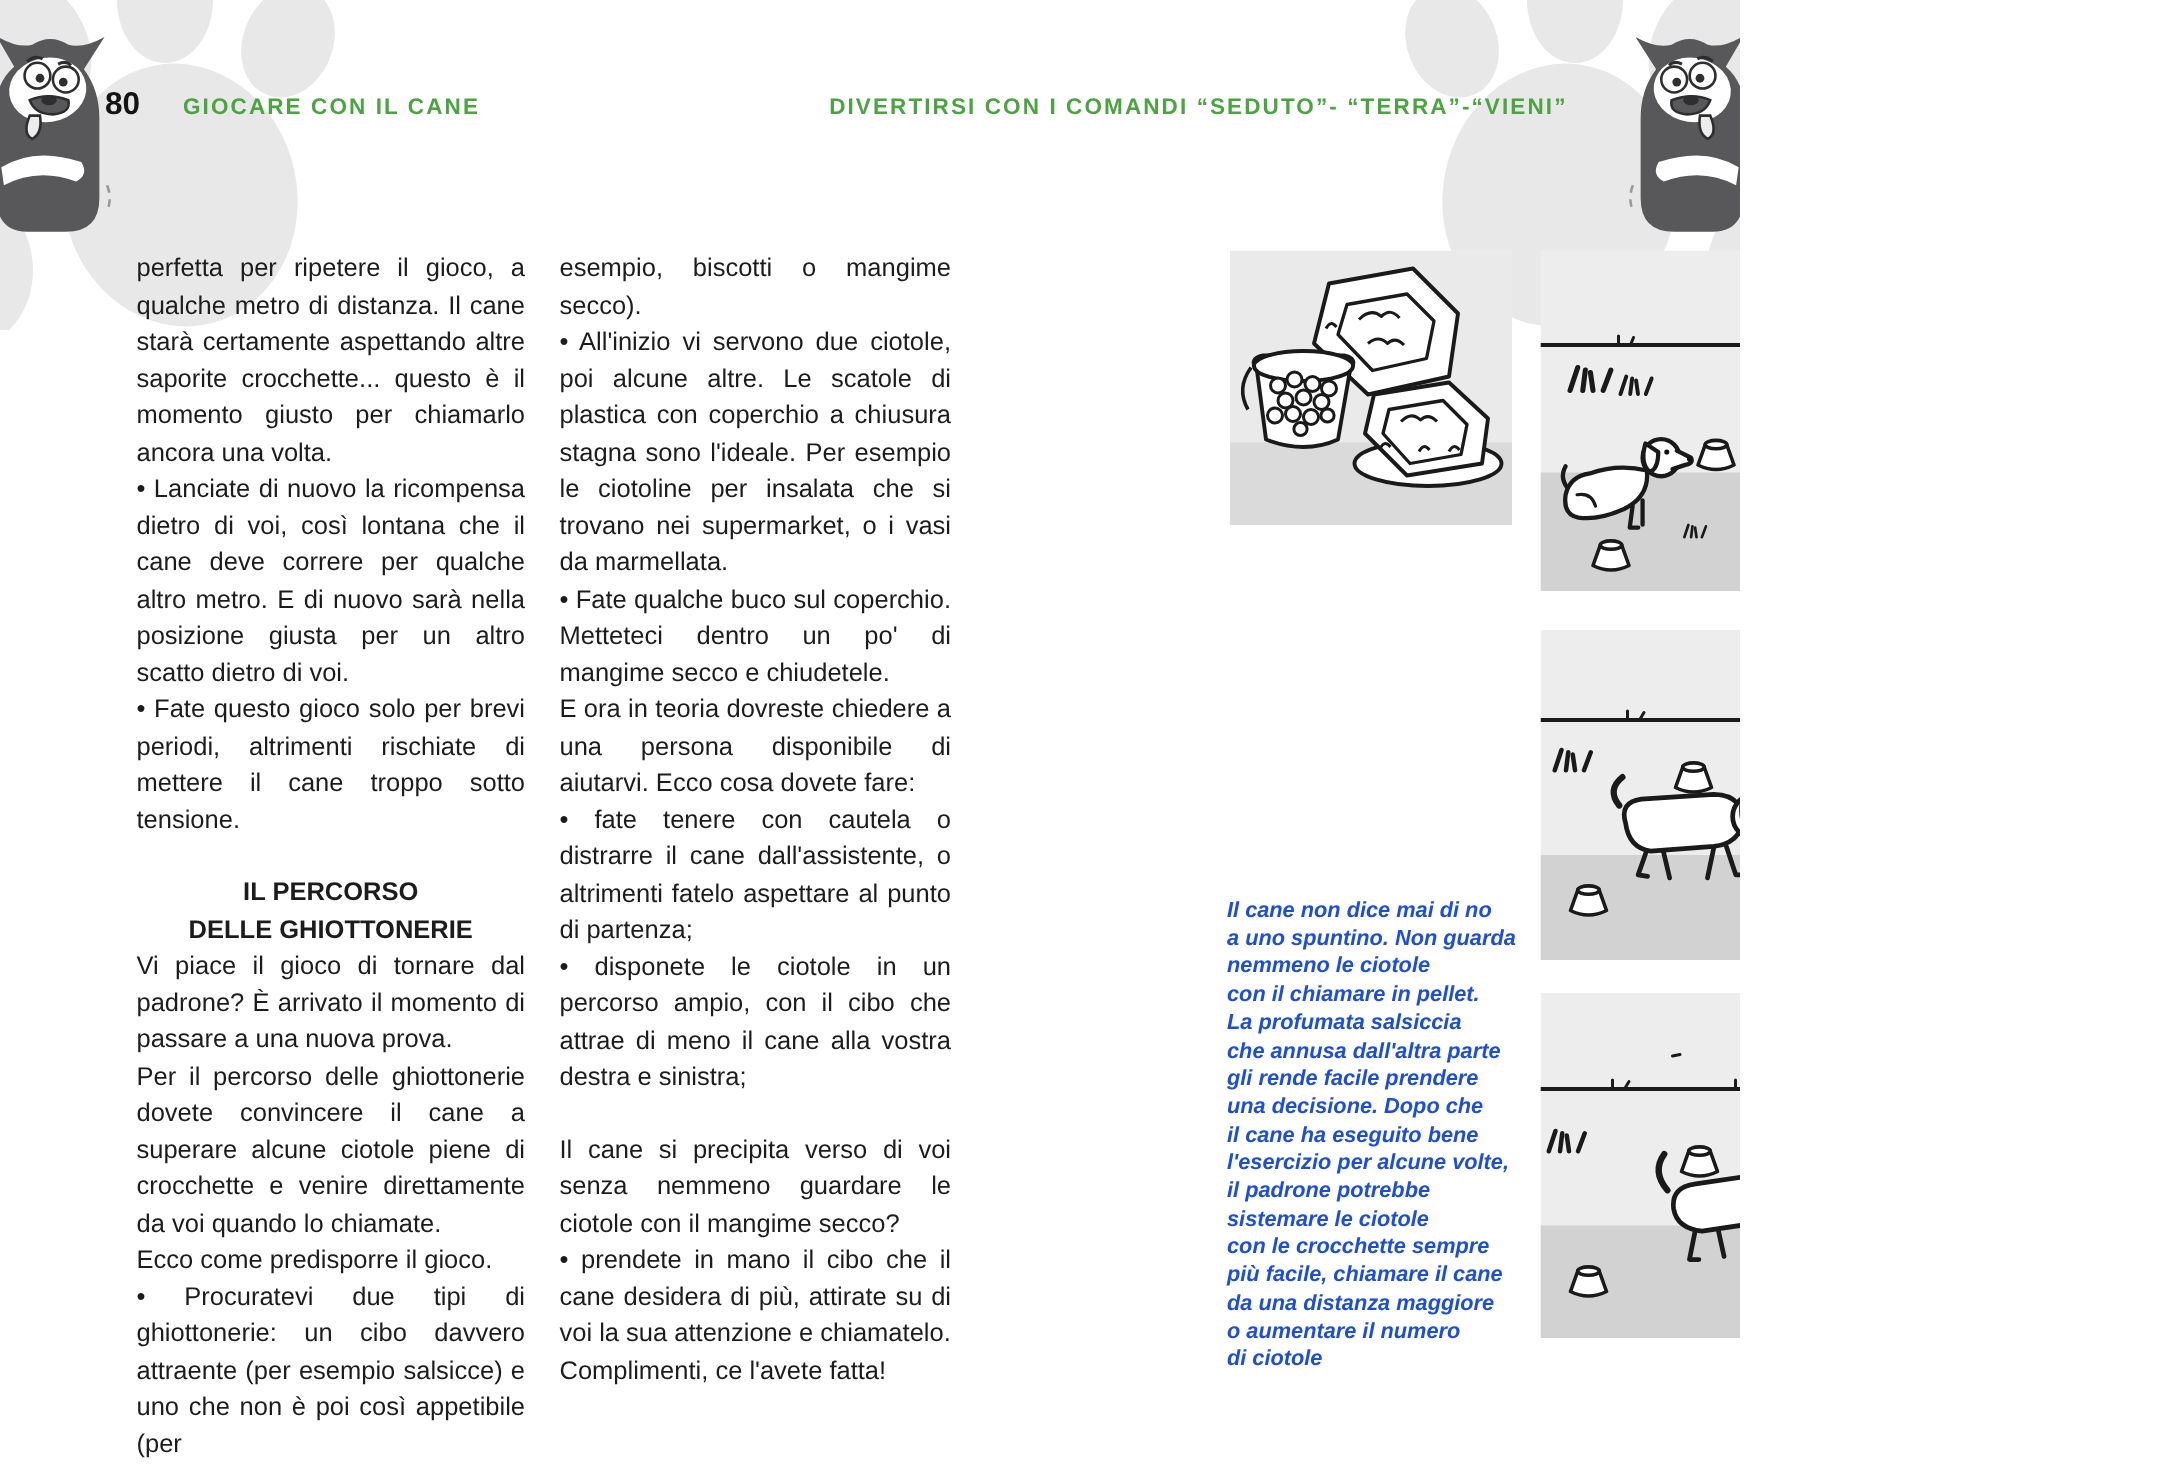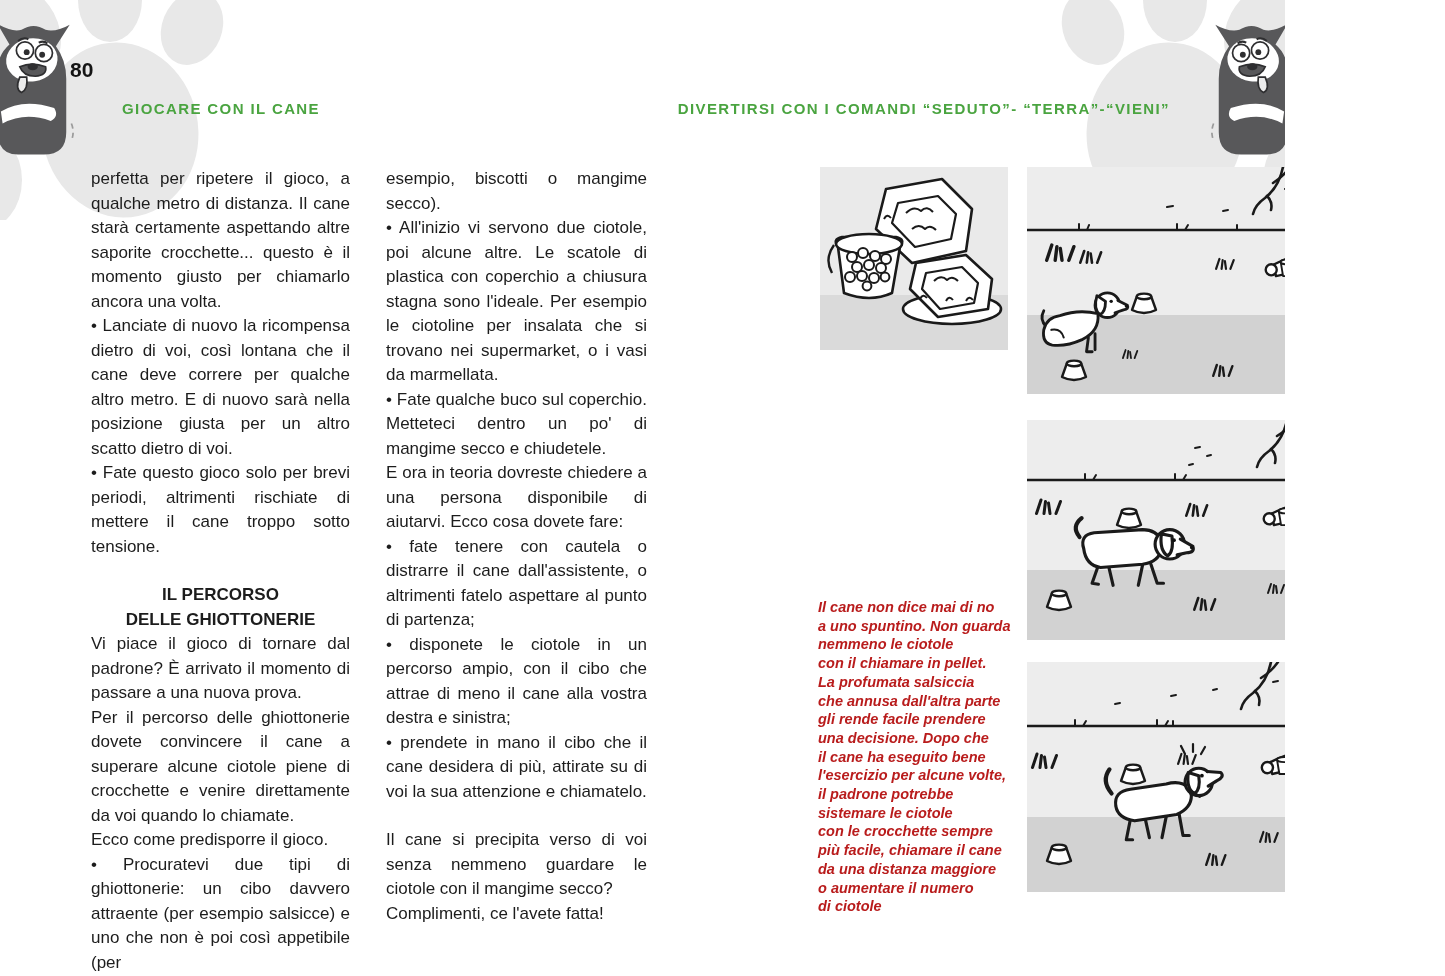"80" #page { width: 1285px -> 1160px }
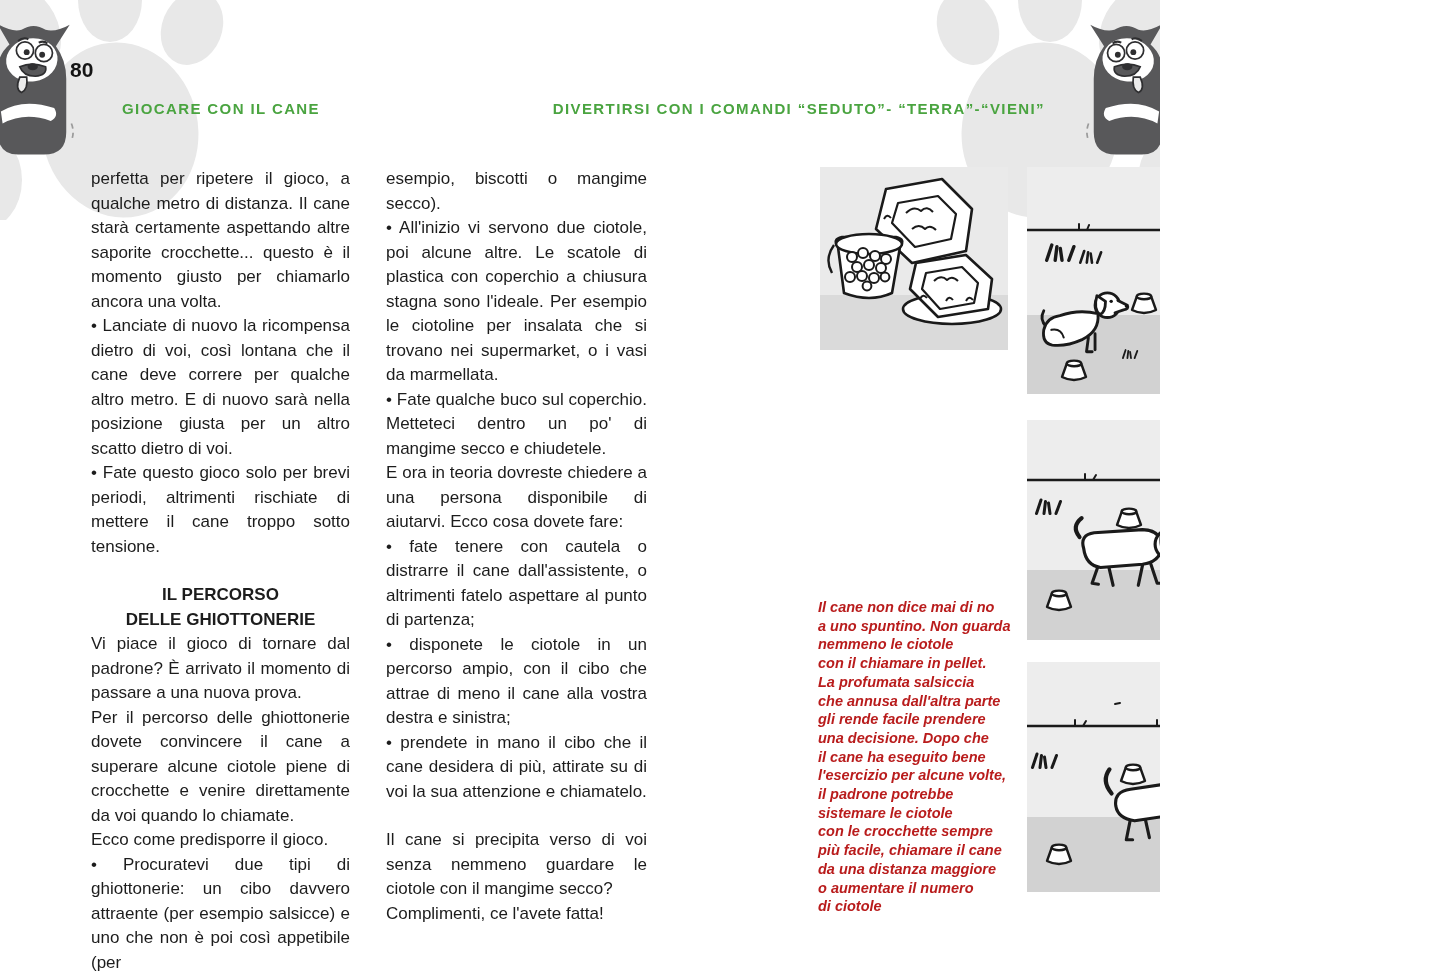"GIOCARE CON IL CANE" .running-head { margin-top: 37px -> none }
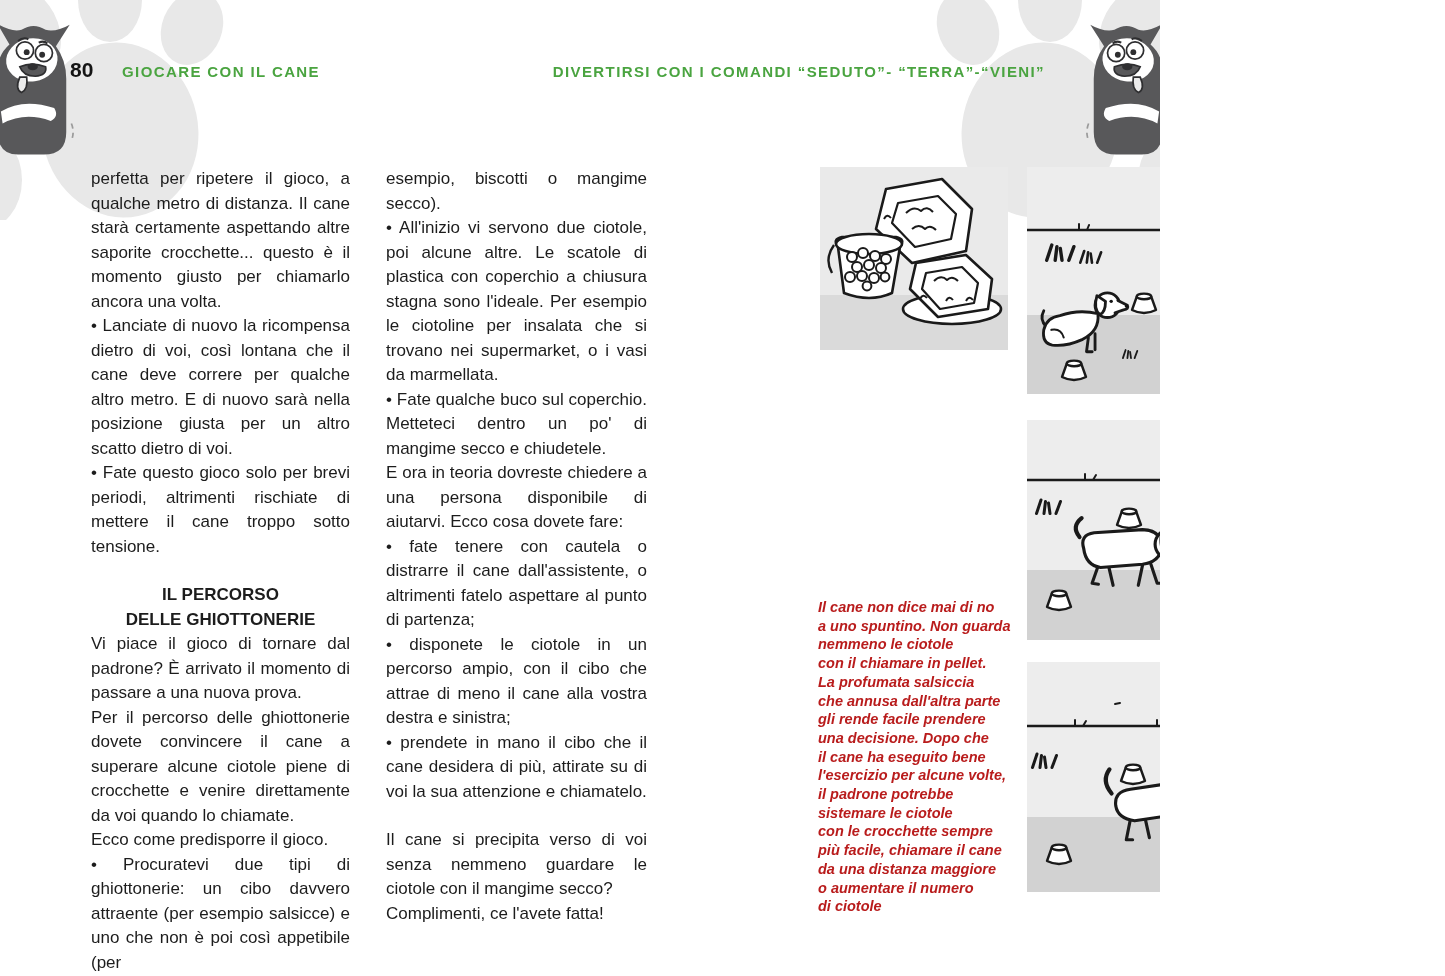"esempio, biscotti o mangime secco)." div.col { left: 370px -> 357px }
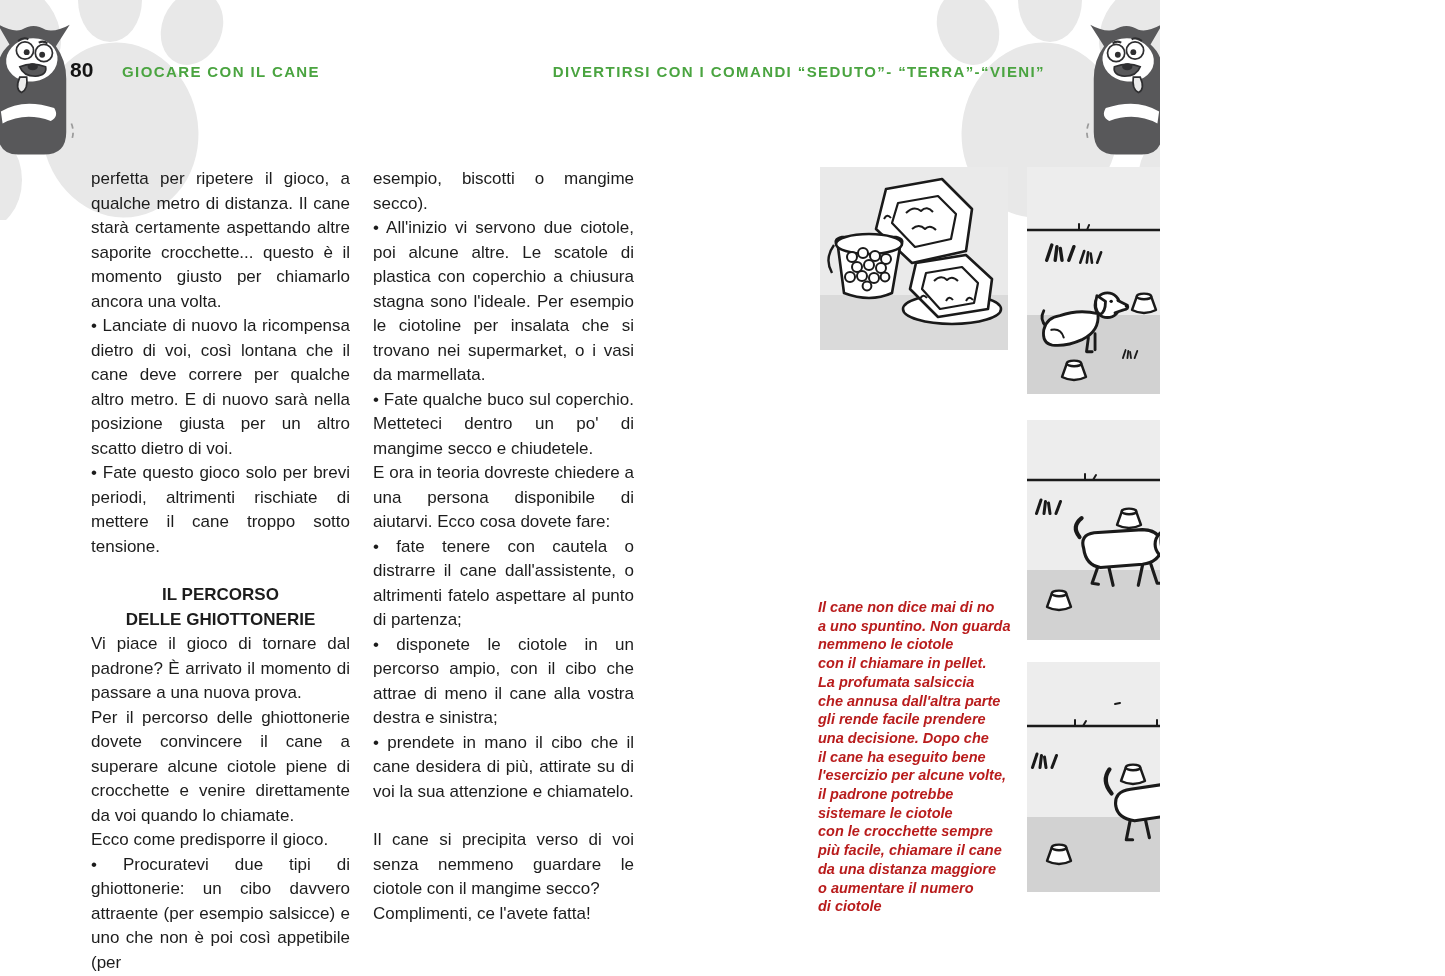"Il cane non dice mai" .caption { color: #b91c1c -> #1d4ed8 }
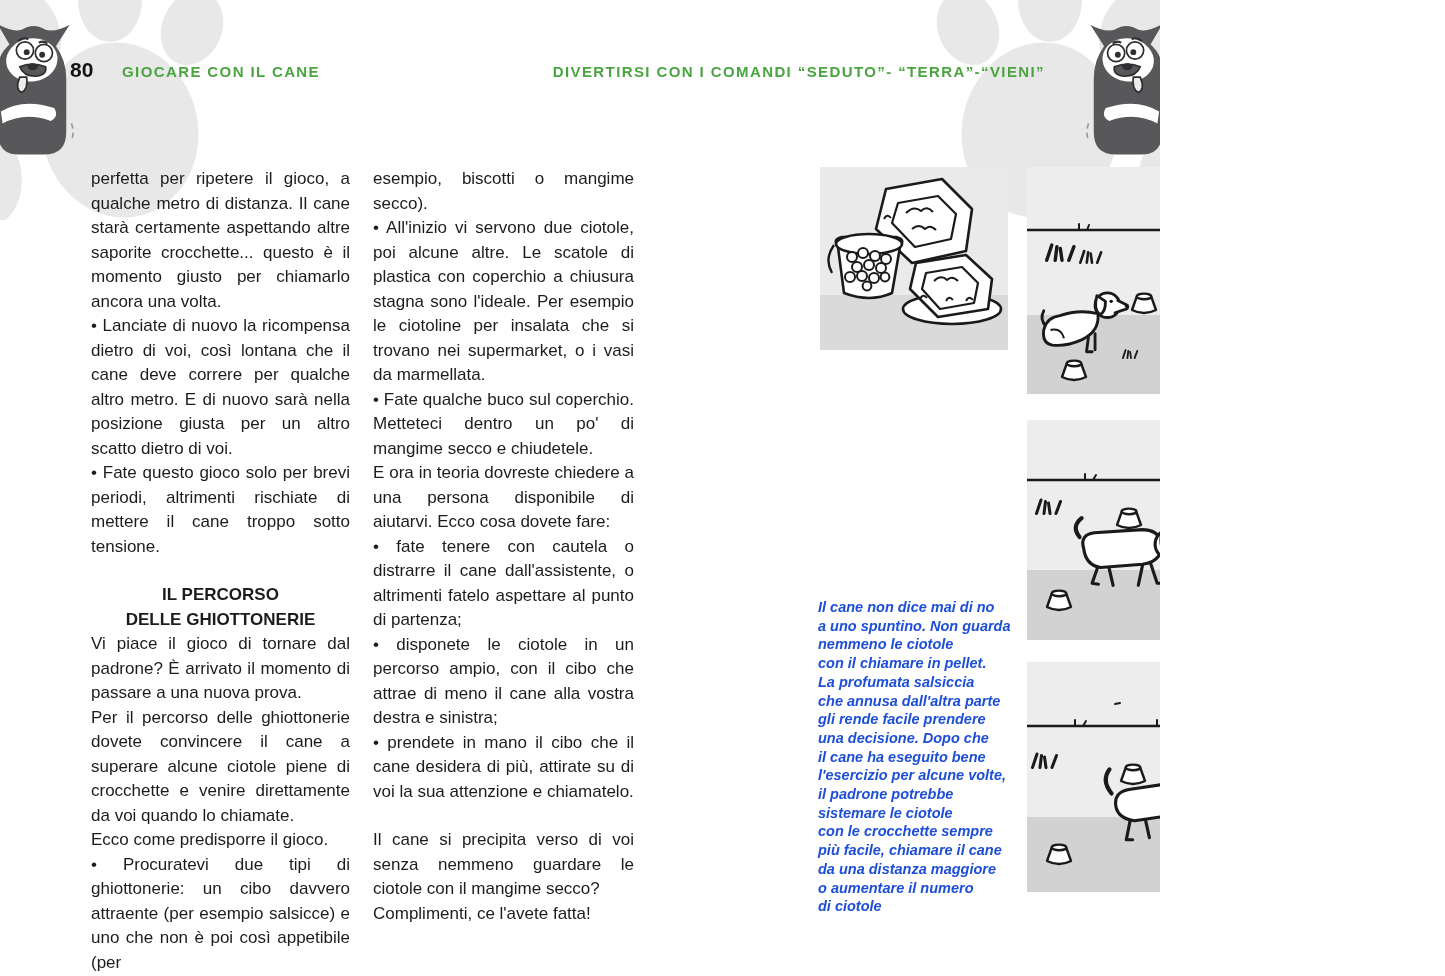"• prendete in mano il" p.para { order: before "Il cane si precipita verso" -> after "Il cane si precipita verso" }
